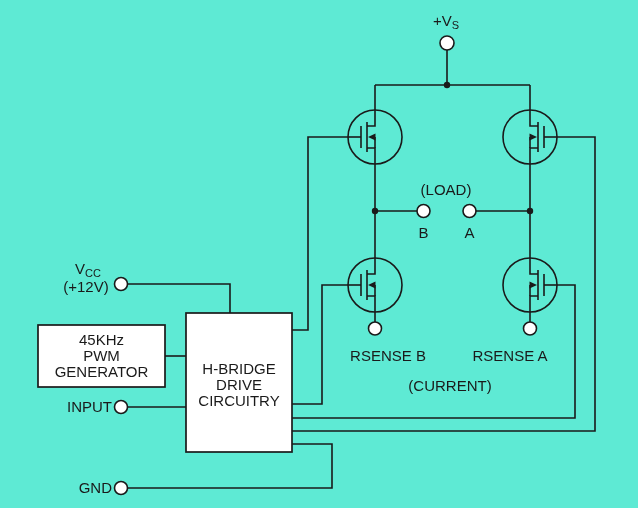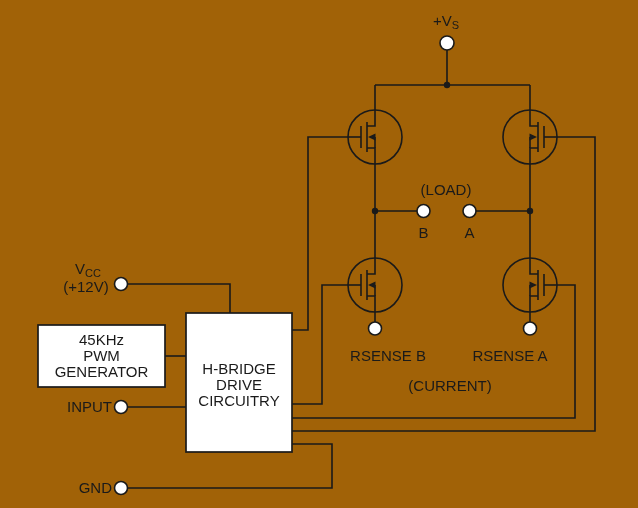"+VS" #canvas { background: #a16207 -> #5eead4 }
